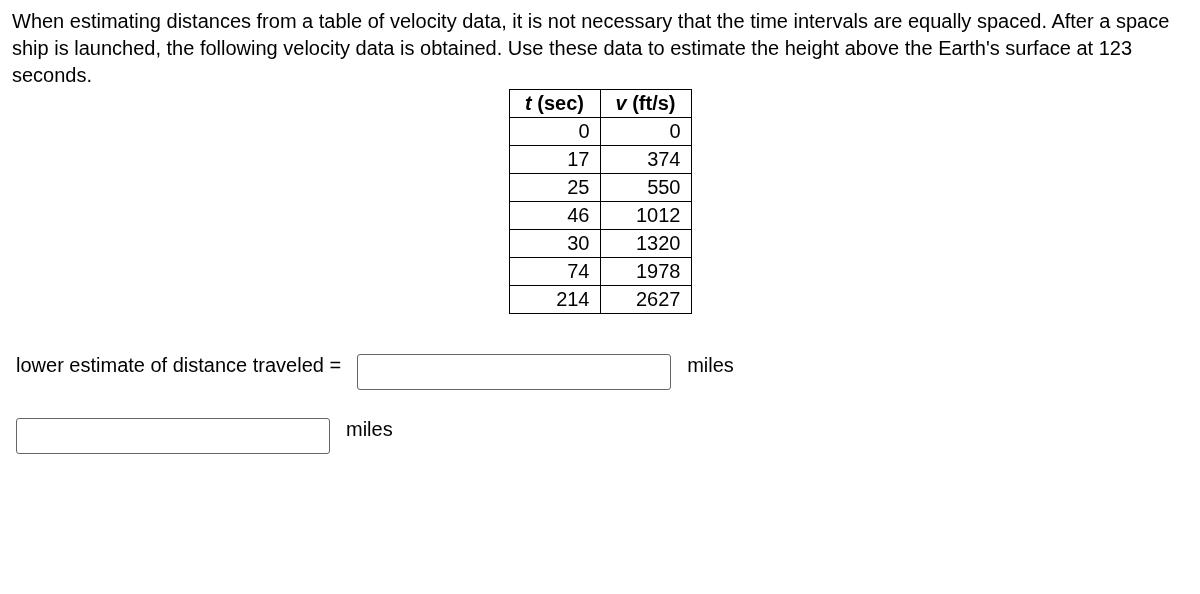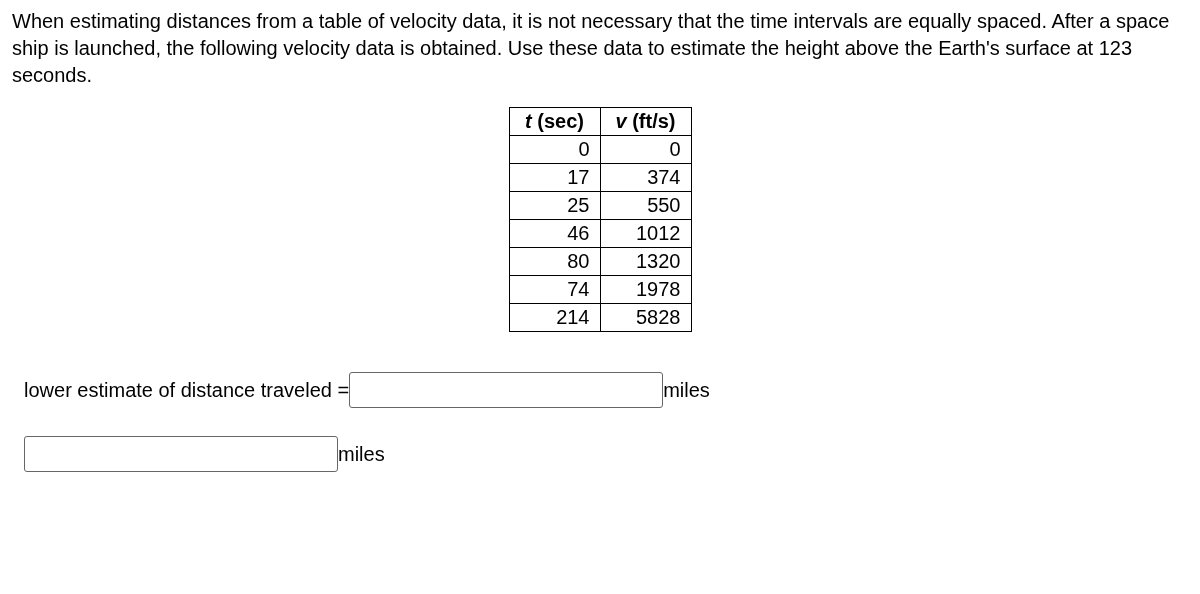"t (sec)" .data-table { margin: 18px auto 40px auto -> 0 auto 40px auto }
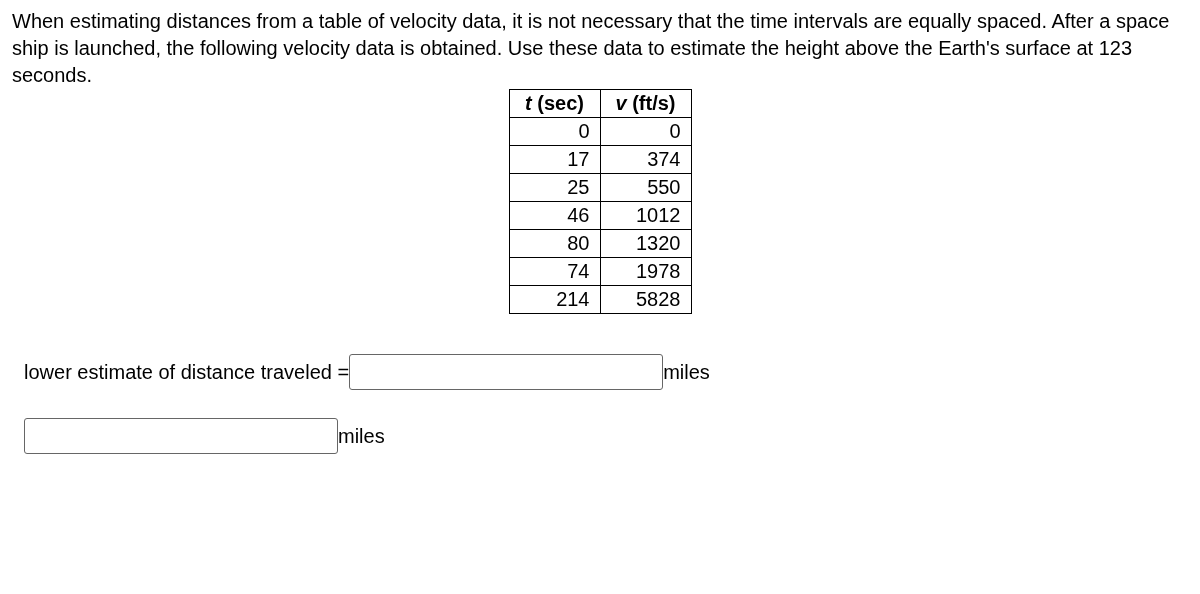"80" td { text: 80 -> 30 }
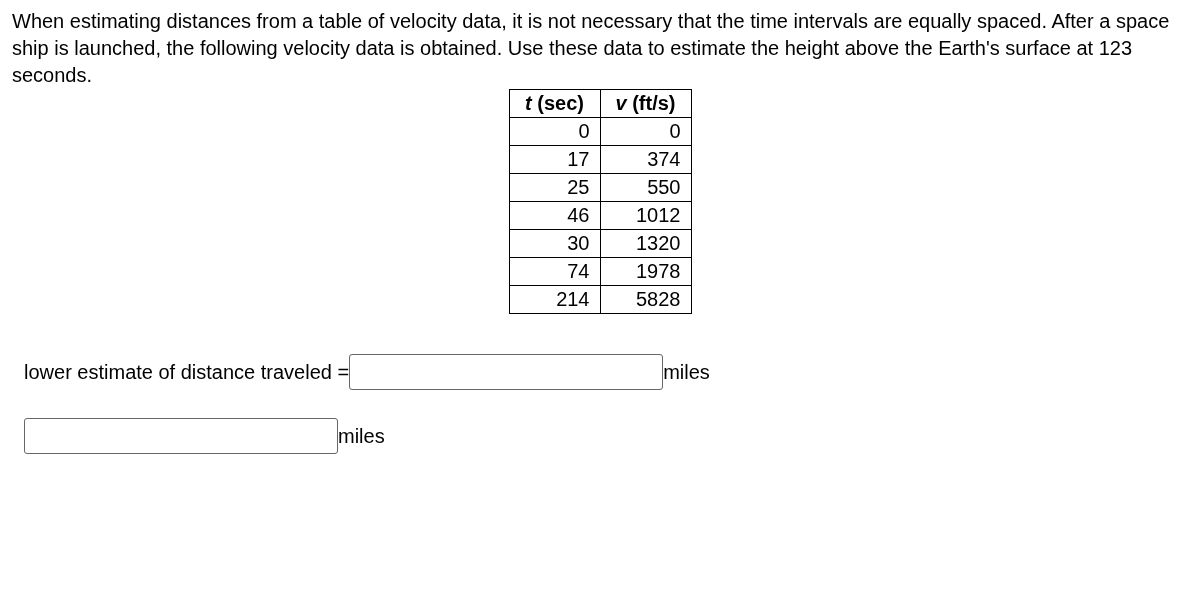"5828" td { text: 5828 -> 2627 }
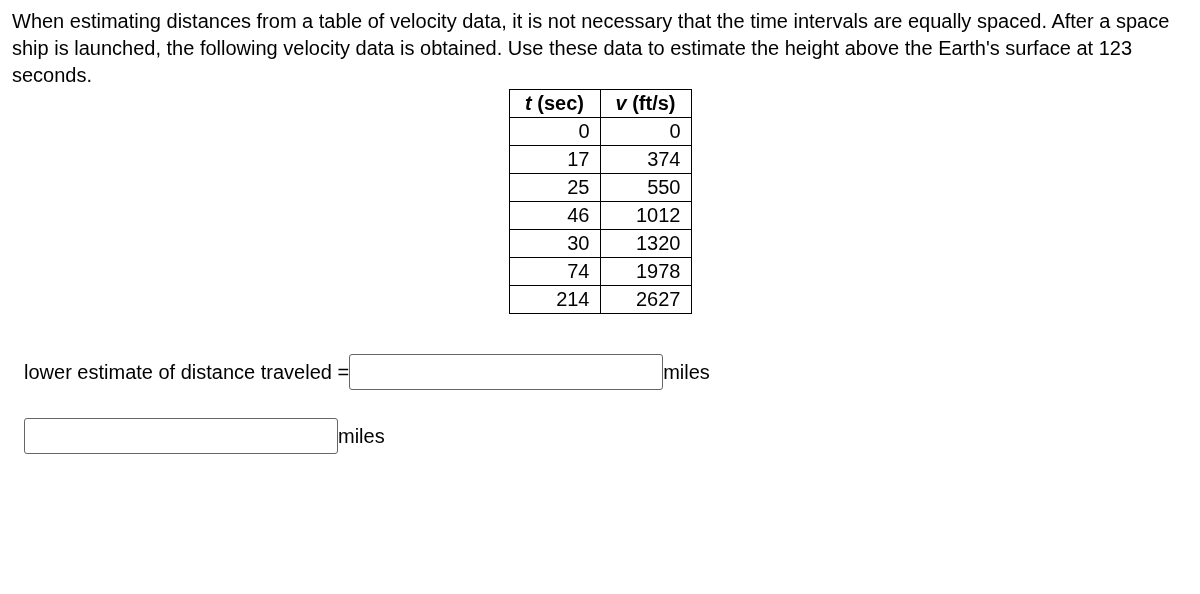"lower estimate of distance traveled" .answer-row { align-items: center -> flex-start; gap: 0 -> 16px; margin: 28px 12px -> 28px 4px }
